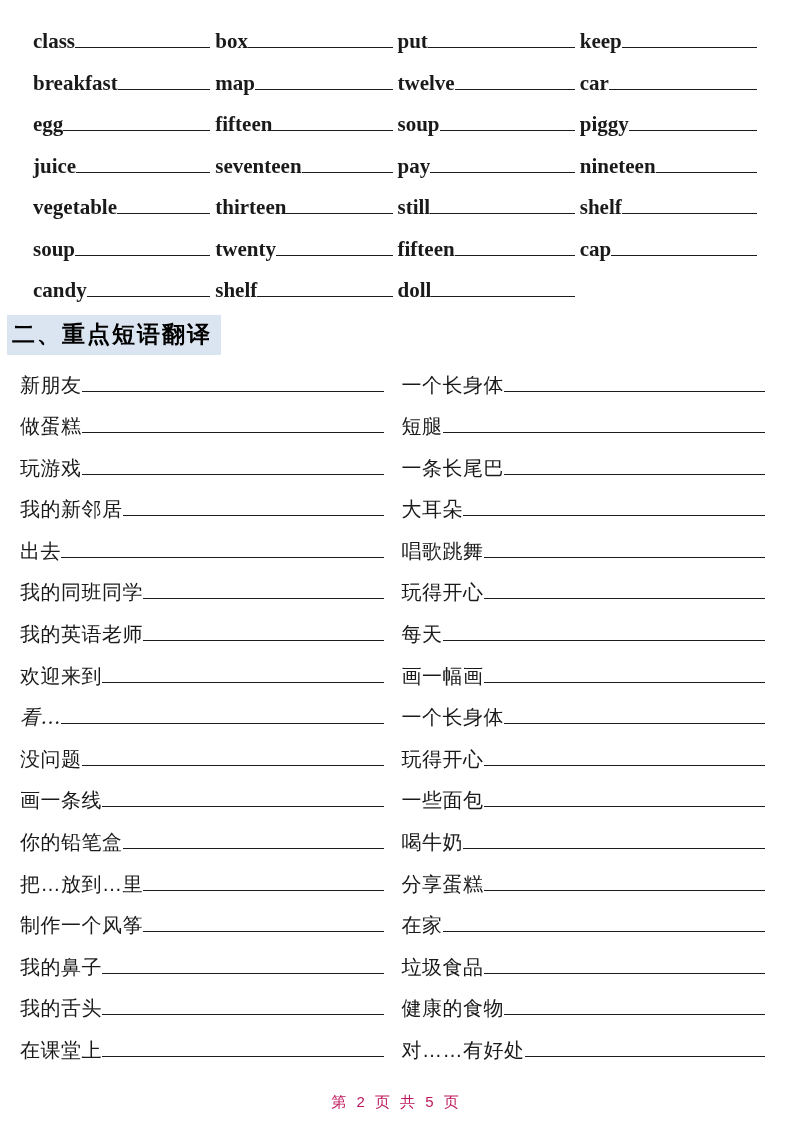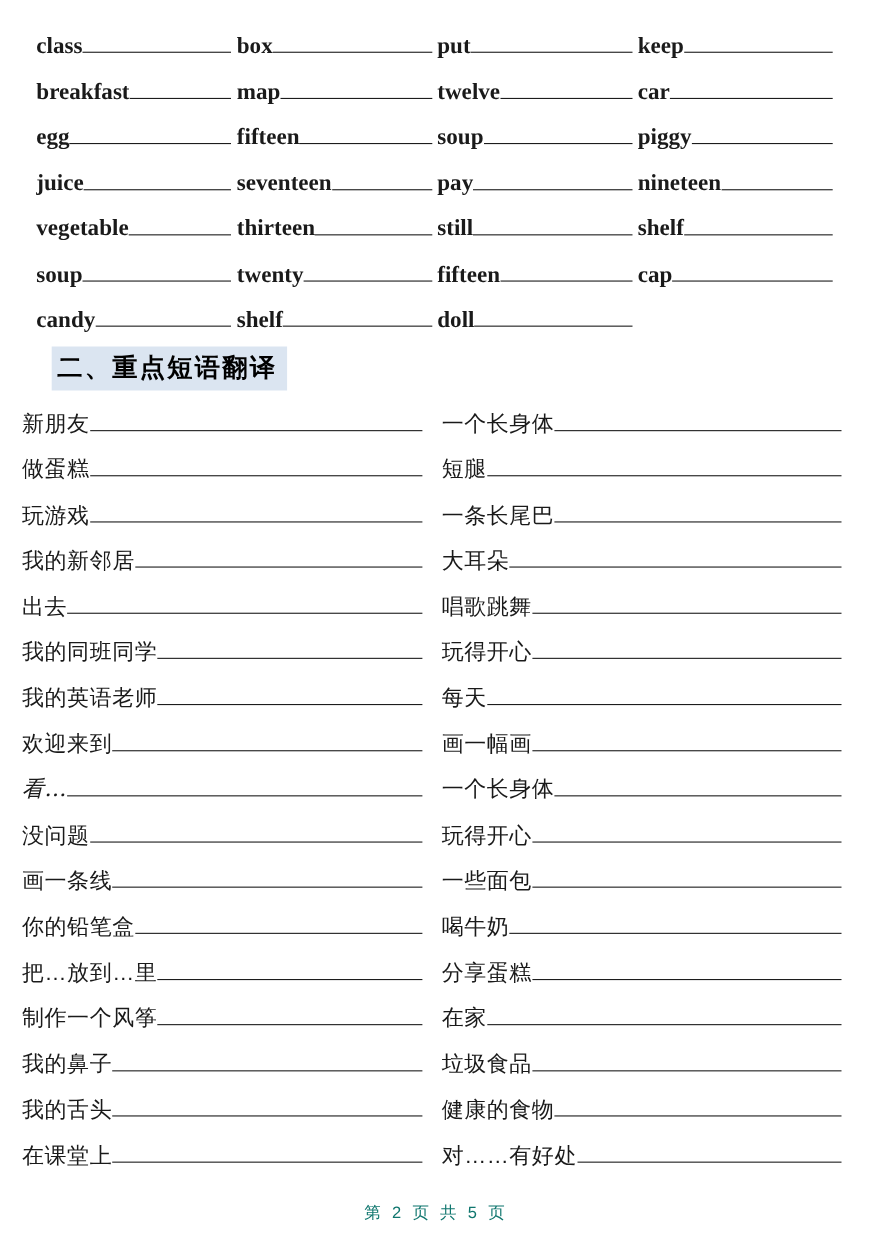"二、重点短语翻译" .section-heading-wrap { margin-left: 40px -> none }
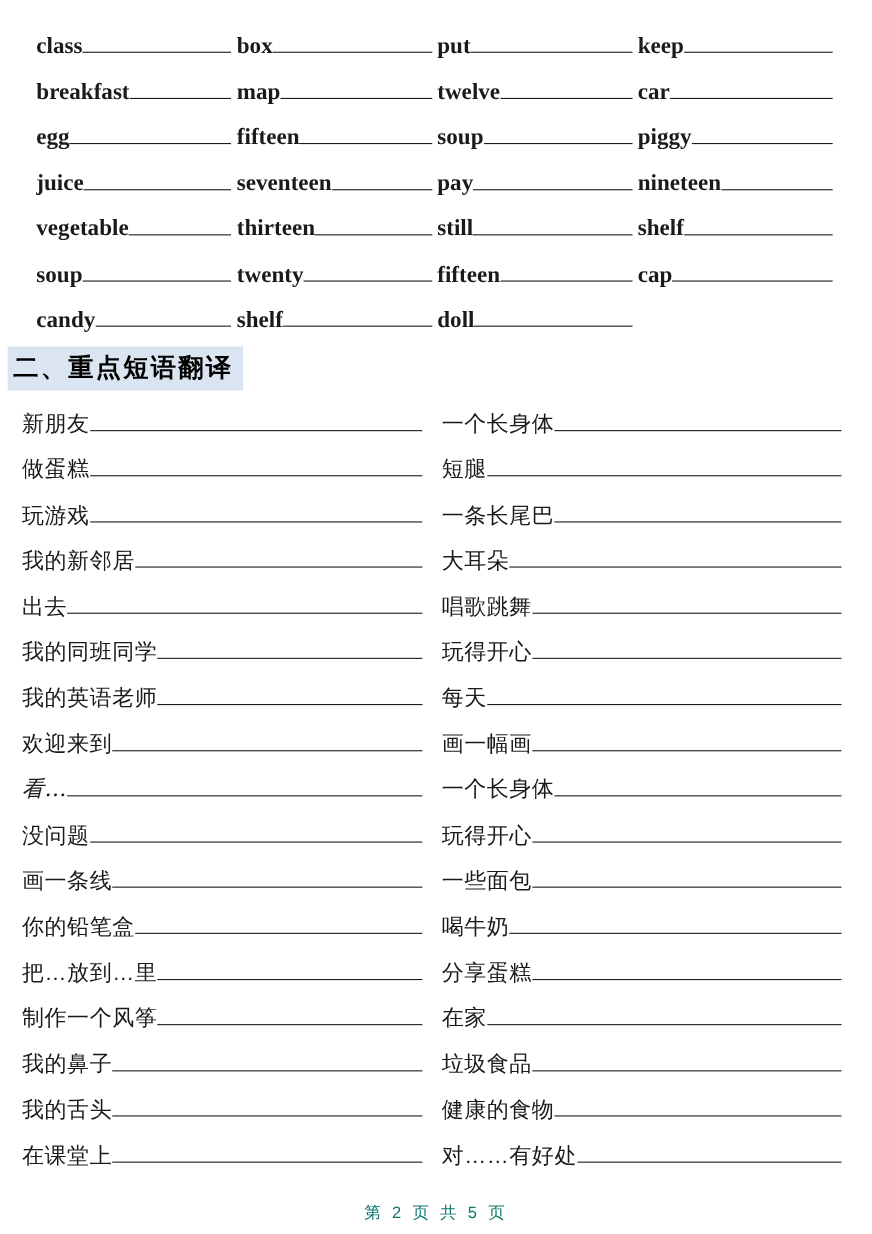"第 2 页 共 5" .page-footer { color: #0f766e -> #be185d }
